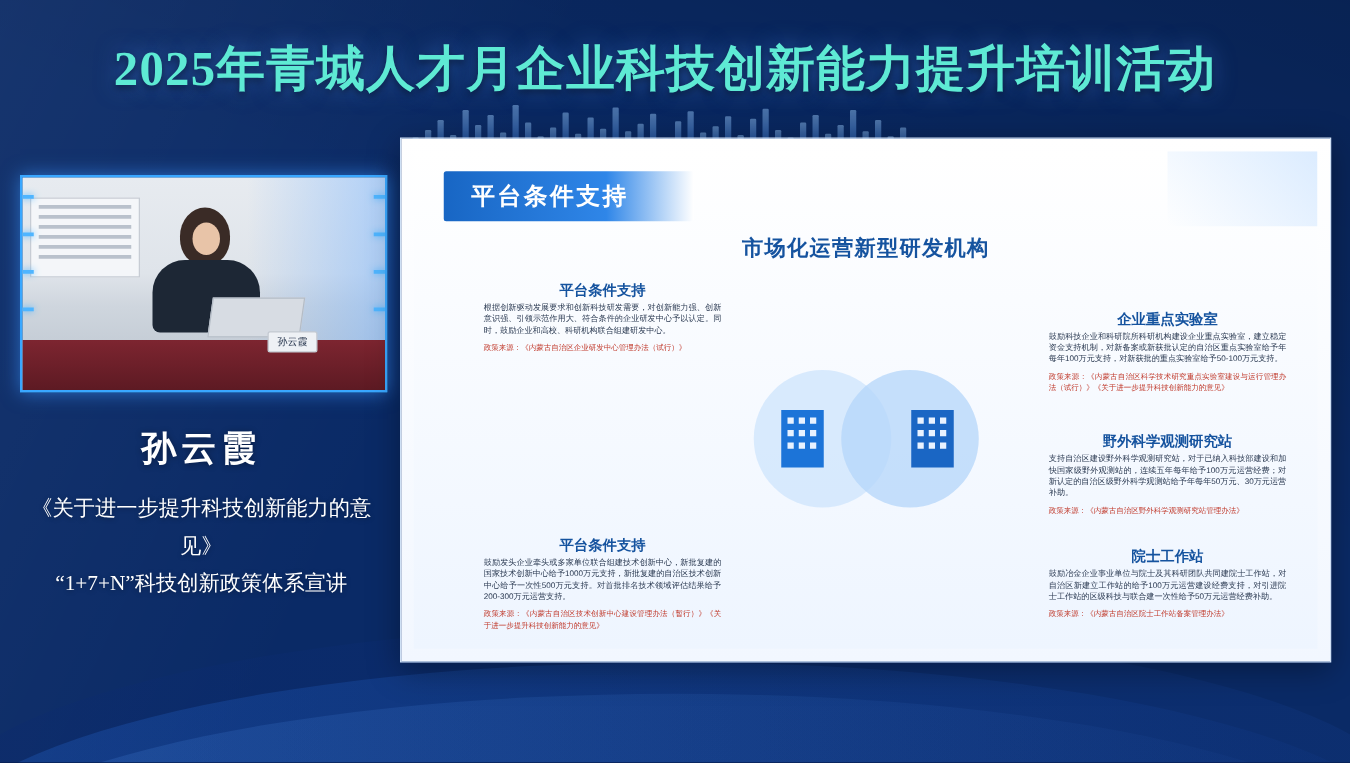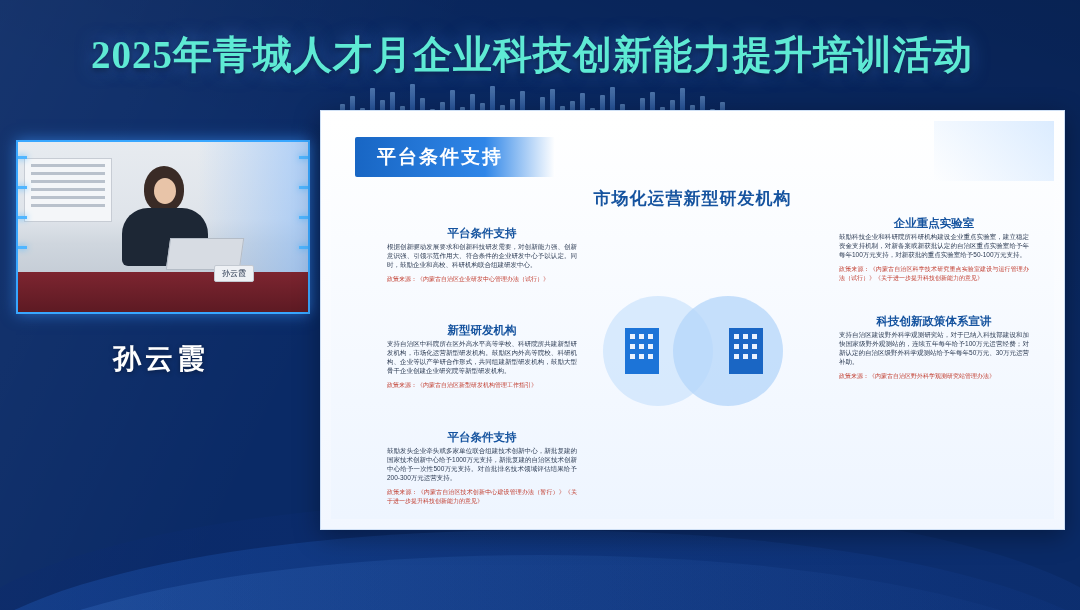"企业重点实验室" .col.right { margin-top: none -> 33px }
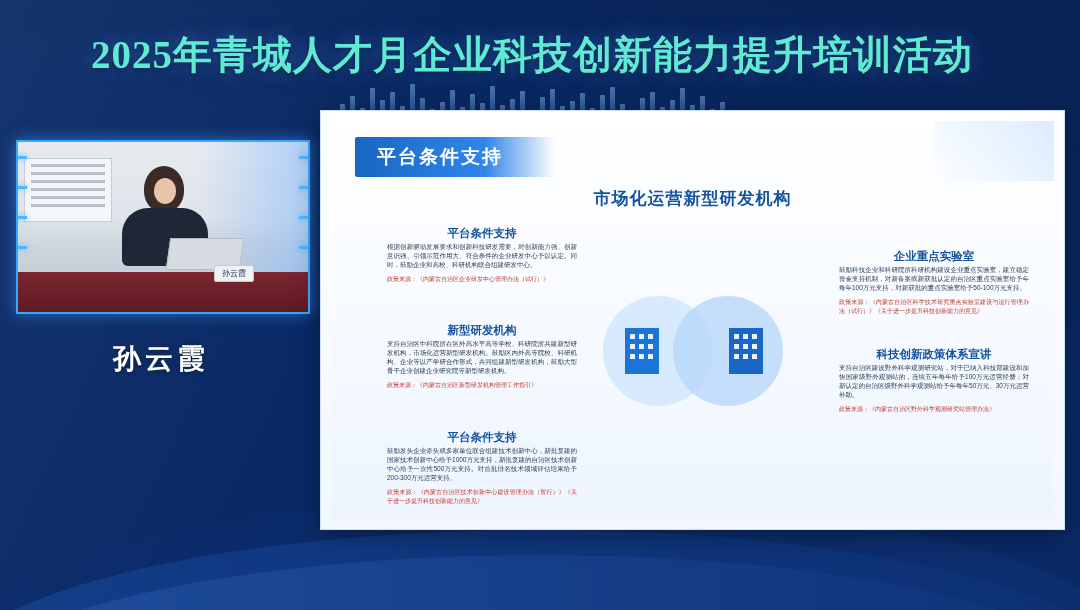"新型研发机构" div.col { html: <div> <h4>新型研发机构</h4> <p>支持自治区中科院所在区外高水平高等学校、科研院所共建新型研发机构，市场化运营新型研发机构。鼓励区内外高等院校、科研机构、企业等以产学研合作形式，共同组建新型研发机构，鼓励大型骨干企业创建企业研究院等新型研发机构。</p> <p>政策来源：《内蒙古自治区新型研发机构管理工作指引》</p> </div> -> none }
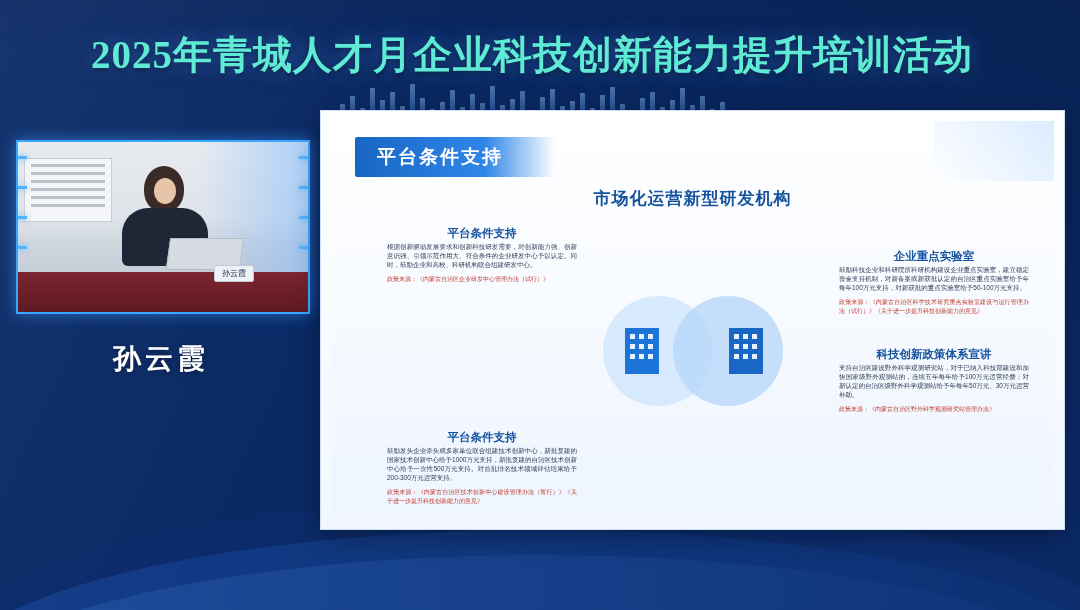"科技创新政策体系宣讲" h4 { text: 科技创新政策体系宣讲 -> 野外科学观测研究站 }
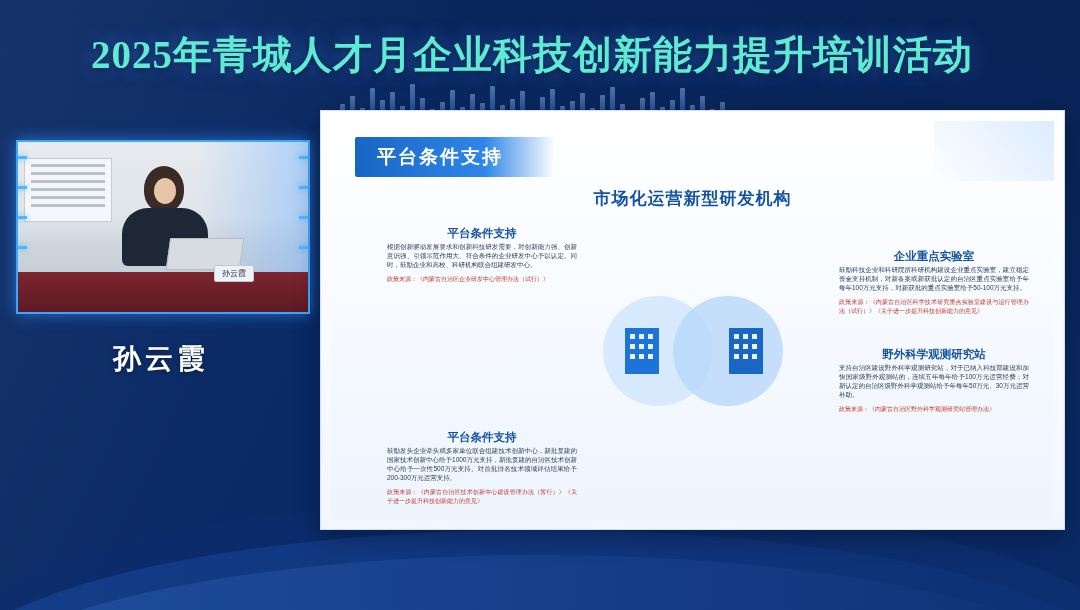"《关于进一步提升科技创新能力的意见》" div.speaker-topic { html: none -> <div> <div>《关于进一步提升科技创新能力的意见》</div> <div>“1+7+N”科技创新政策体系宣讲</div> </div> }
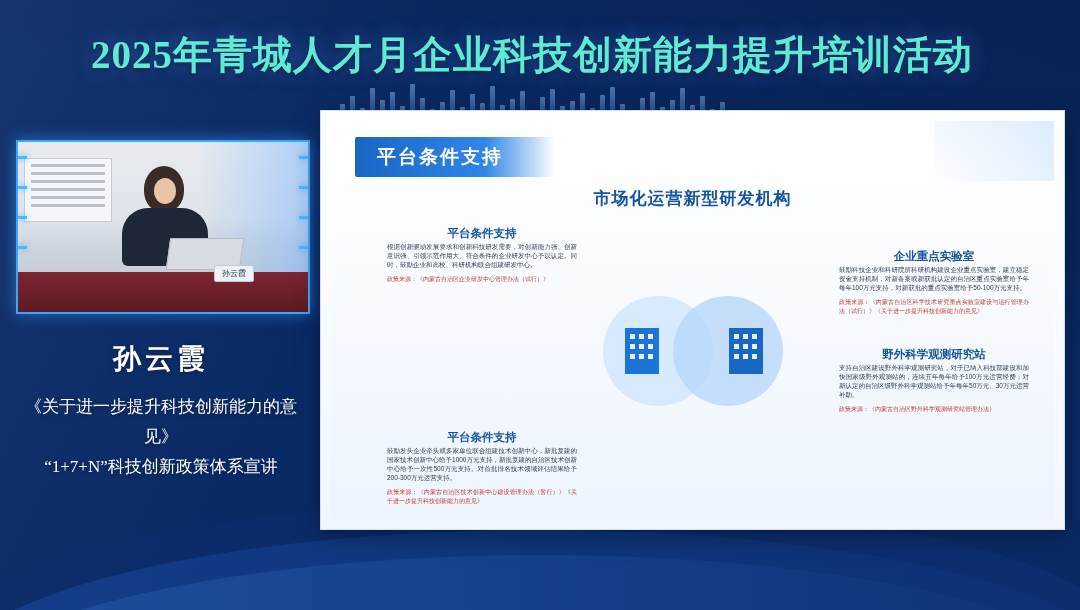"院士工作站" div.col { html: none -> <div> <h4>院士工作站</h4> <p>鼓励冶金企业事业单位与院士及其科研团队共同建院士工作站，对自治区新建立工作站的给予100万元运营建设经费支持，对引进院士工作站的区级科技与联合建一次性给予50万元运营经费补助。</p> <p>政策来源：《内蒙古自治区院士工作站备案管理办法》</p> </div> }
